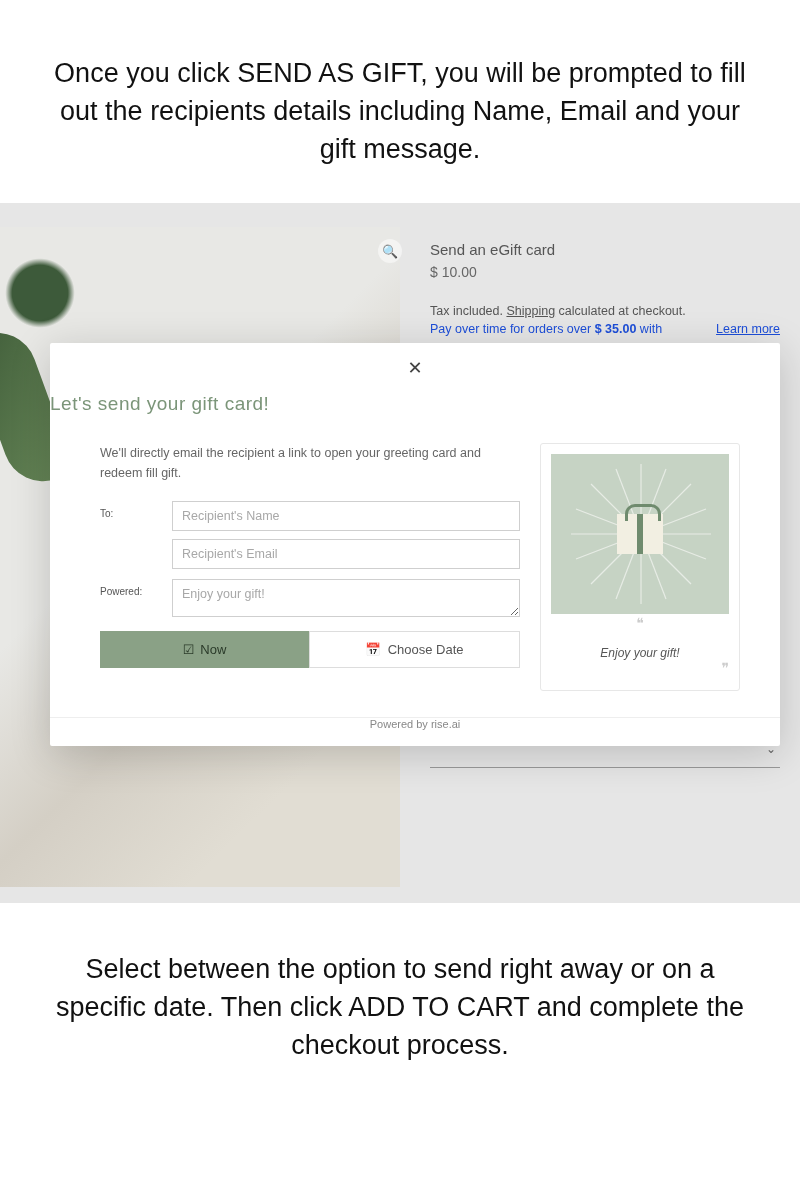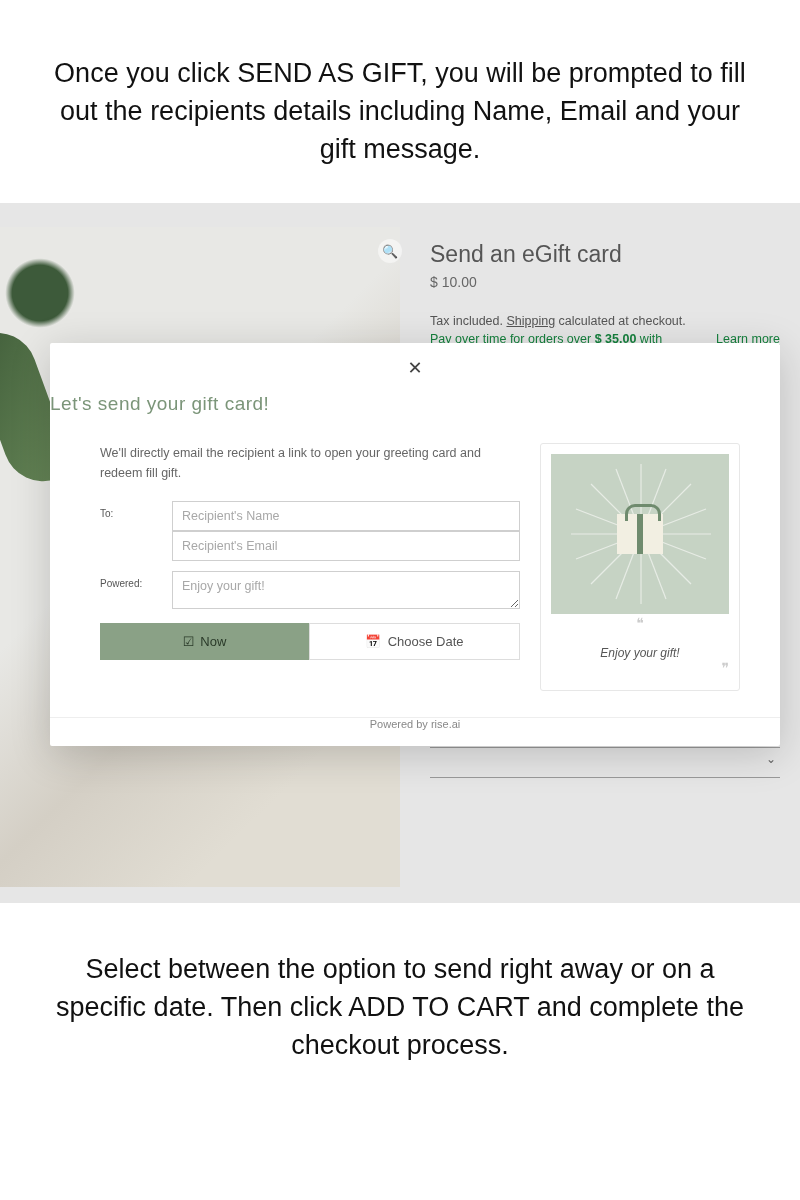"Send an eGift card" .prod-title { font-size: 23px -> 15px }
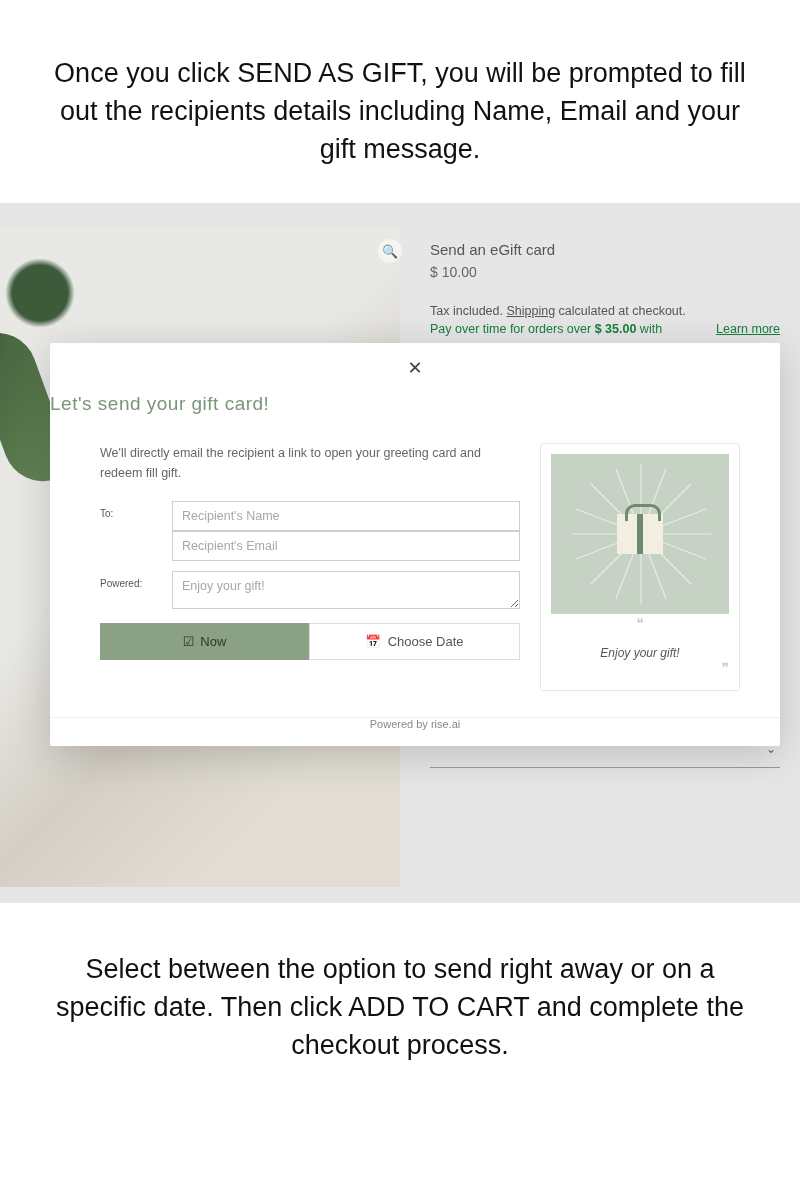"Pay over time for orders" .prod-pay { color: #15803d -> #1d4ed8 }
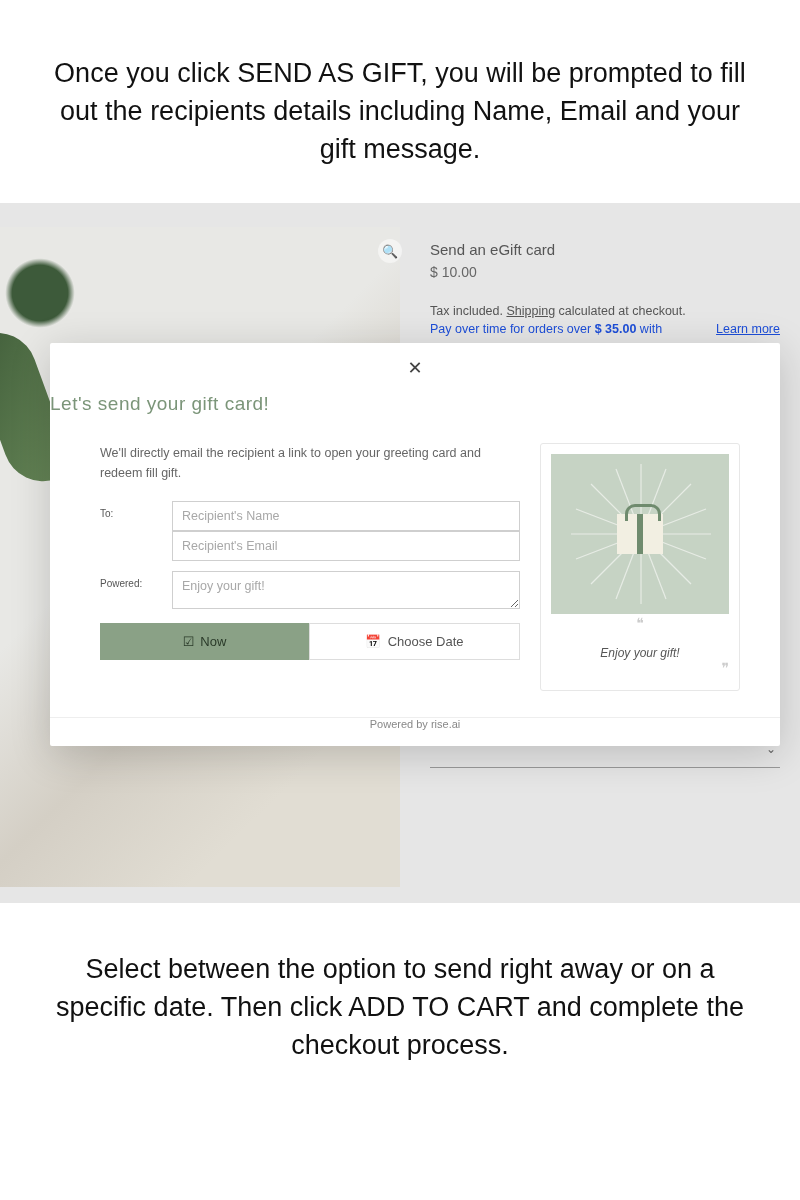"Recipient's Name" .form-inputs { gap: none -> 8px }
